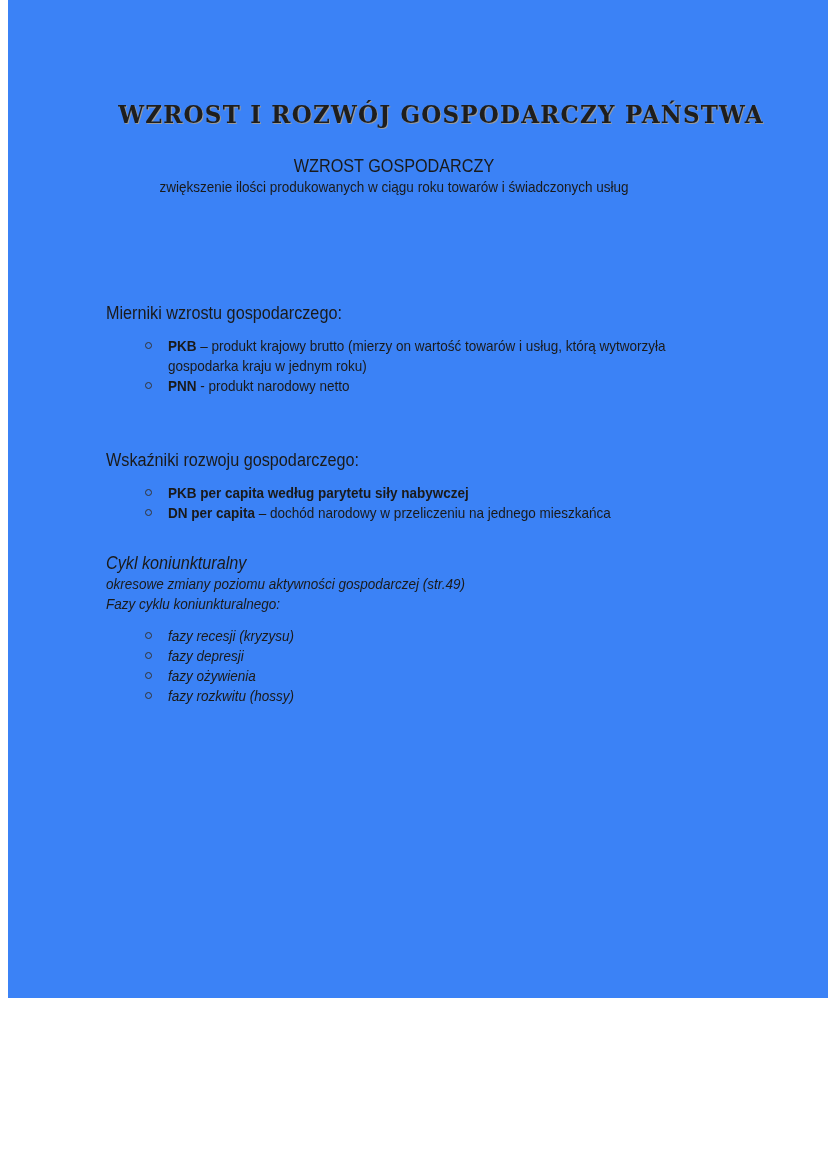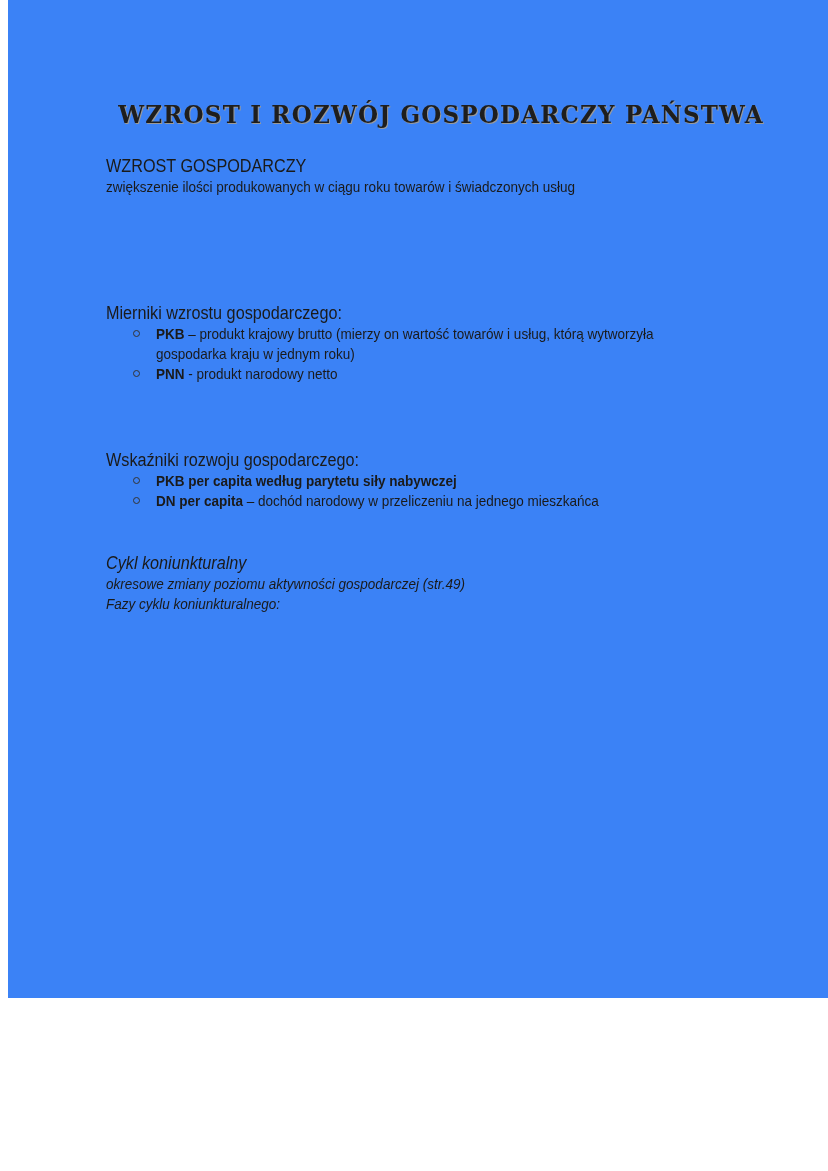"WZROST GOSPODARCZY" div.block { text-align: none -> center }
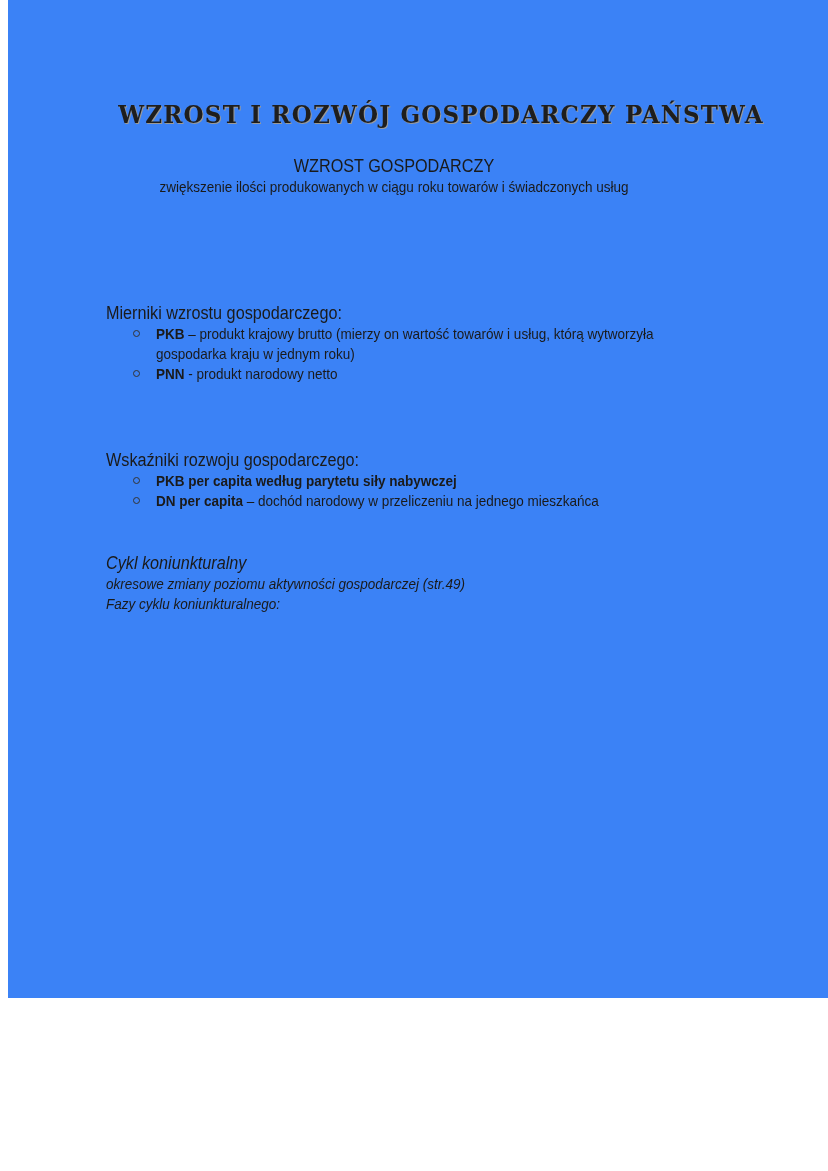"PKB – produkt krajowy brutto" .list { margin: 0 -> 12px }
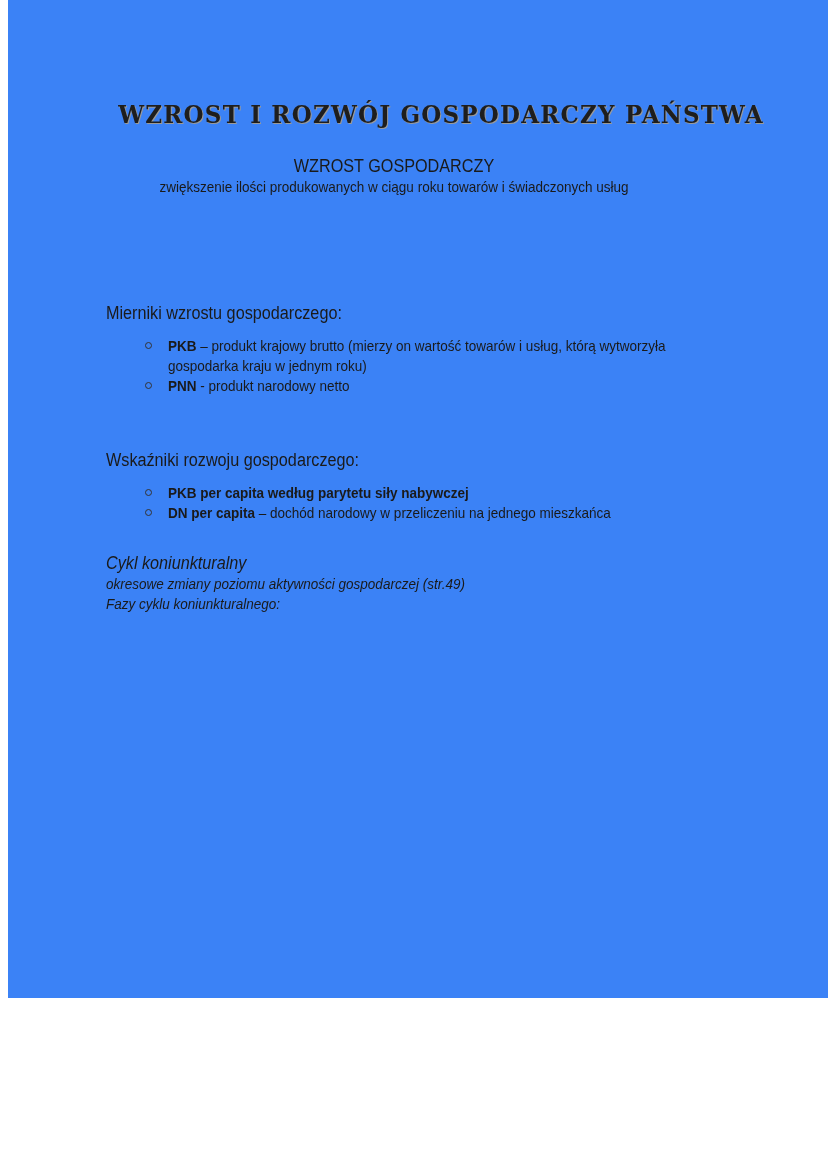"fazy recesji (kryzysu)" ul.list { html: none -> <ul> <li> <span></span> <span>fazy recesji (kryzysu)</span> </li> <li> <span></span> <span>fazy depresji</span> </li> <li> <span></span> <span>fazy ożywienia</span> </li> <li> <span></span> <span>fazy rozkwitu (hossy)</span> </li> </ul> }
